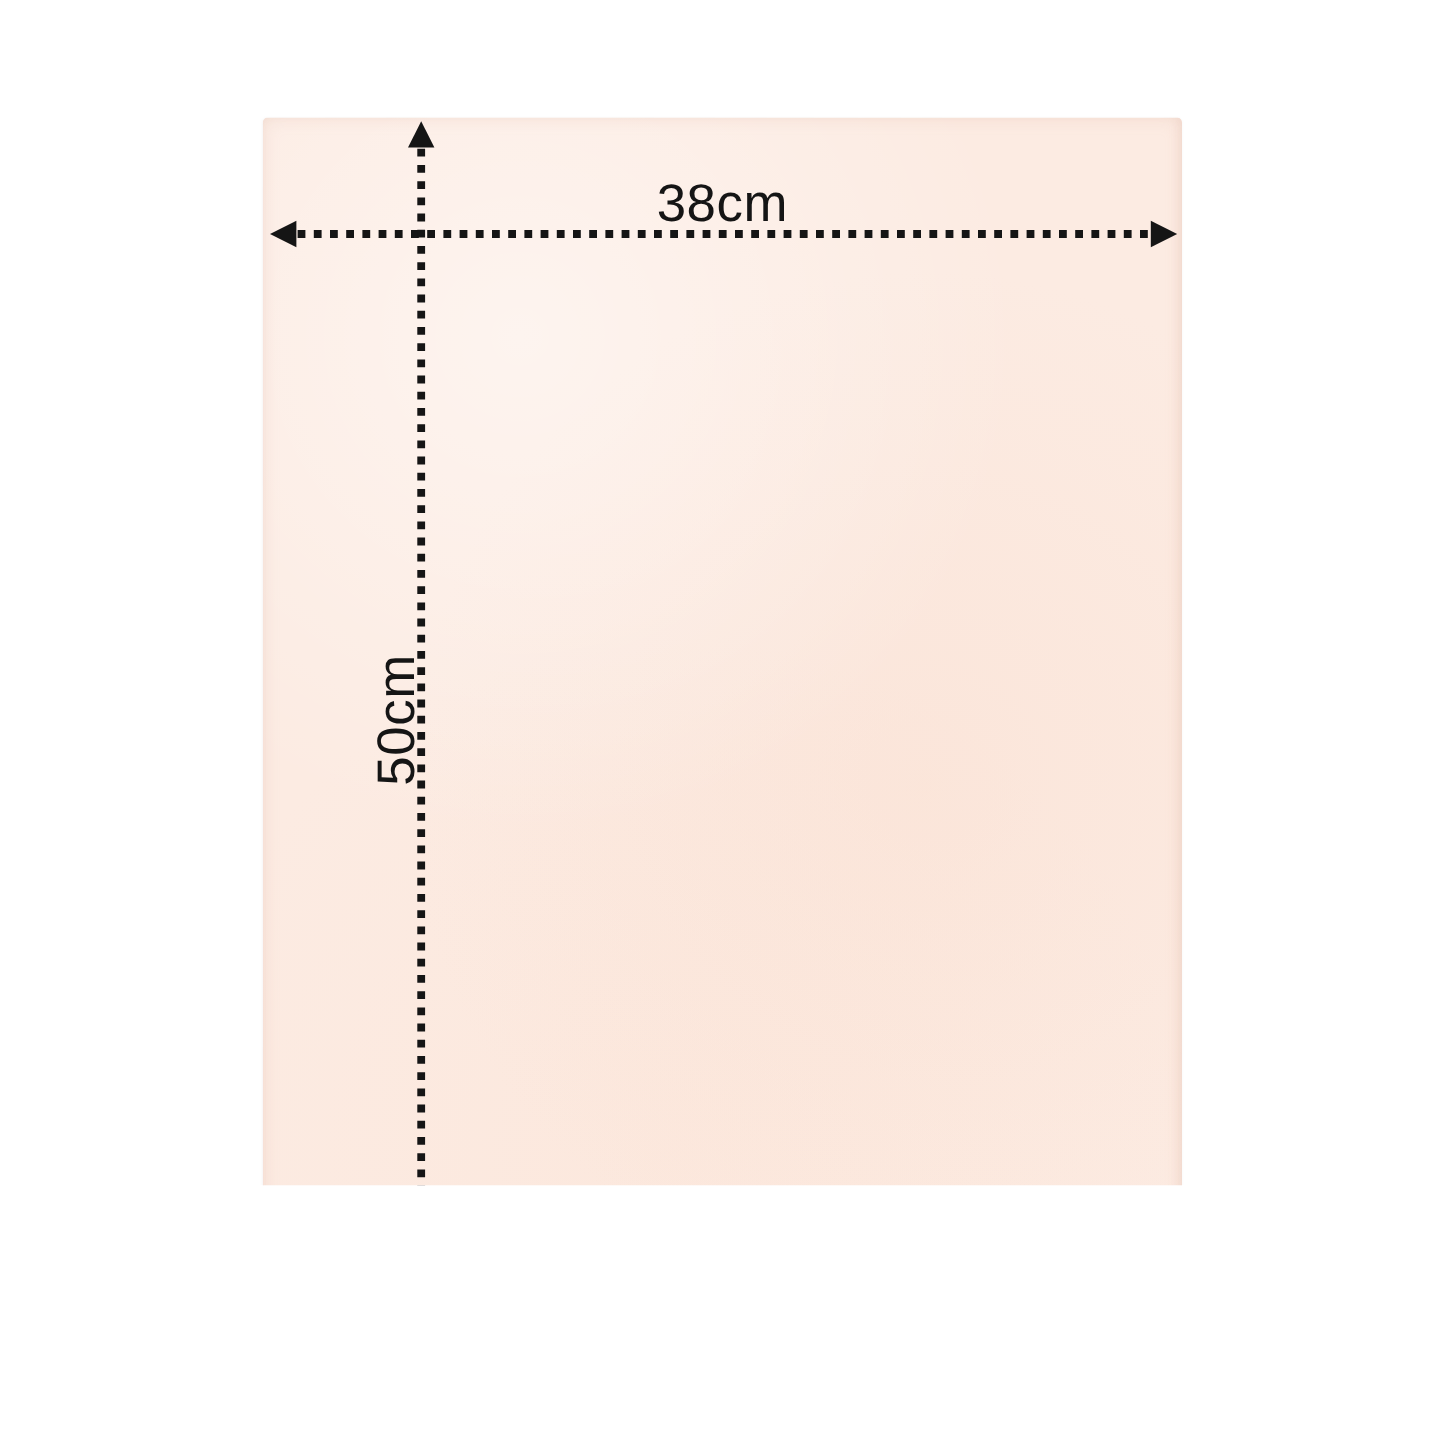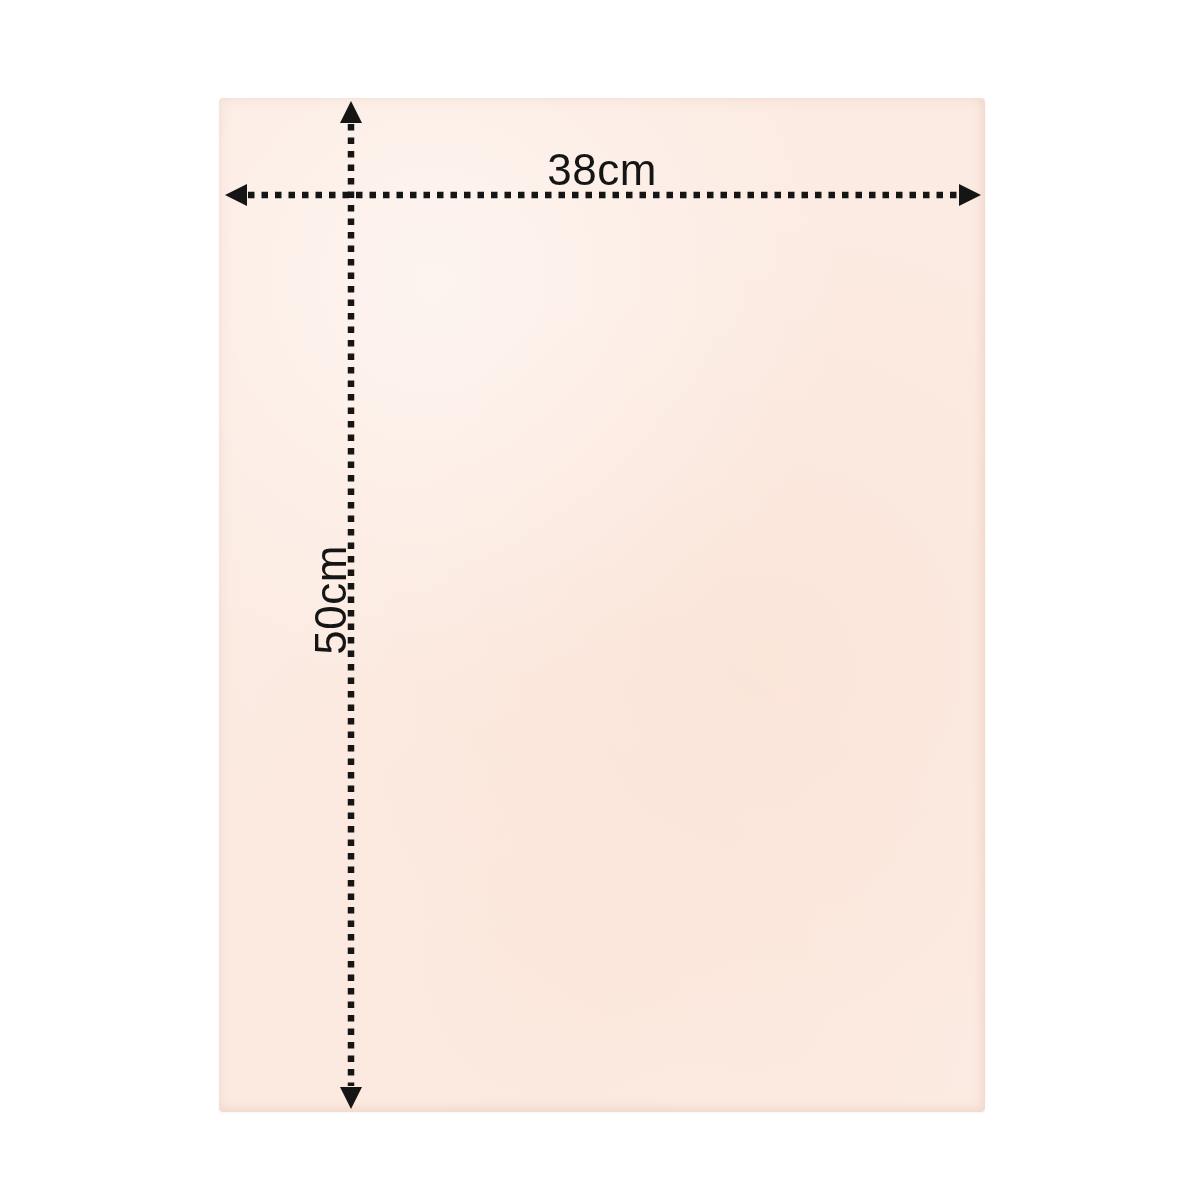"38cm" .canvas { height: 1200px -> 988px }
